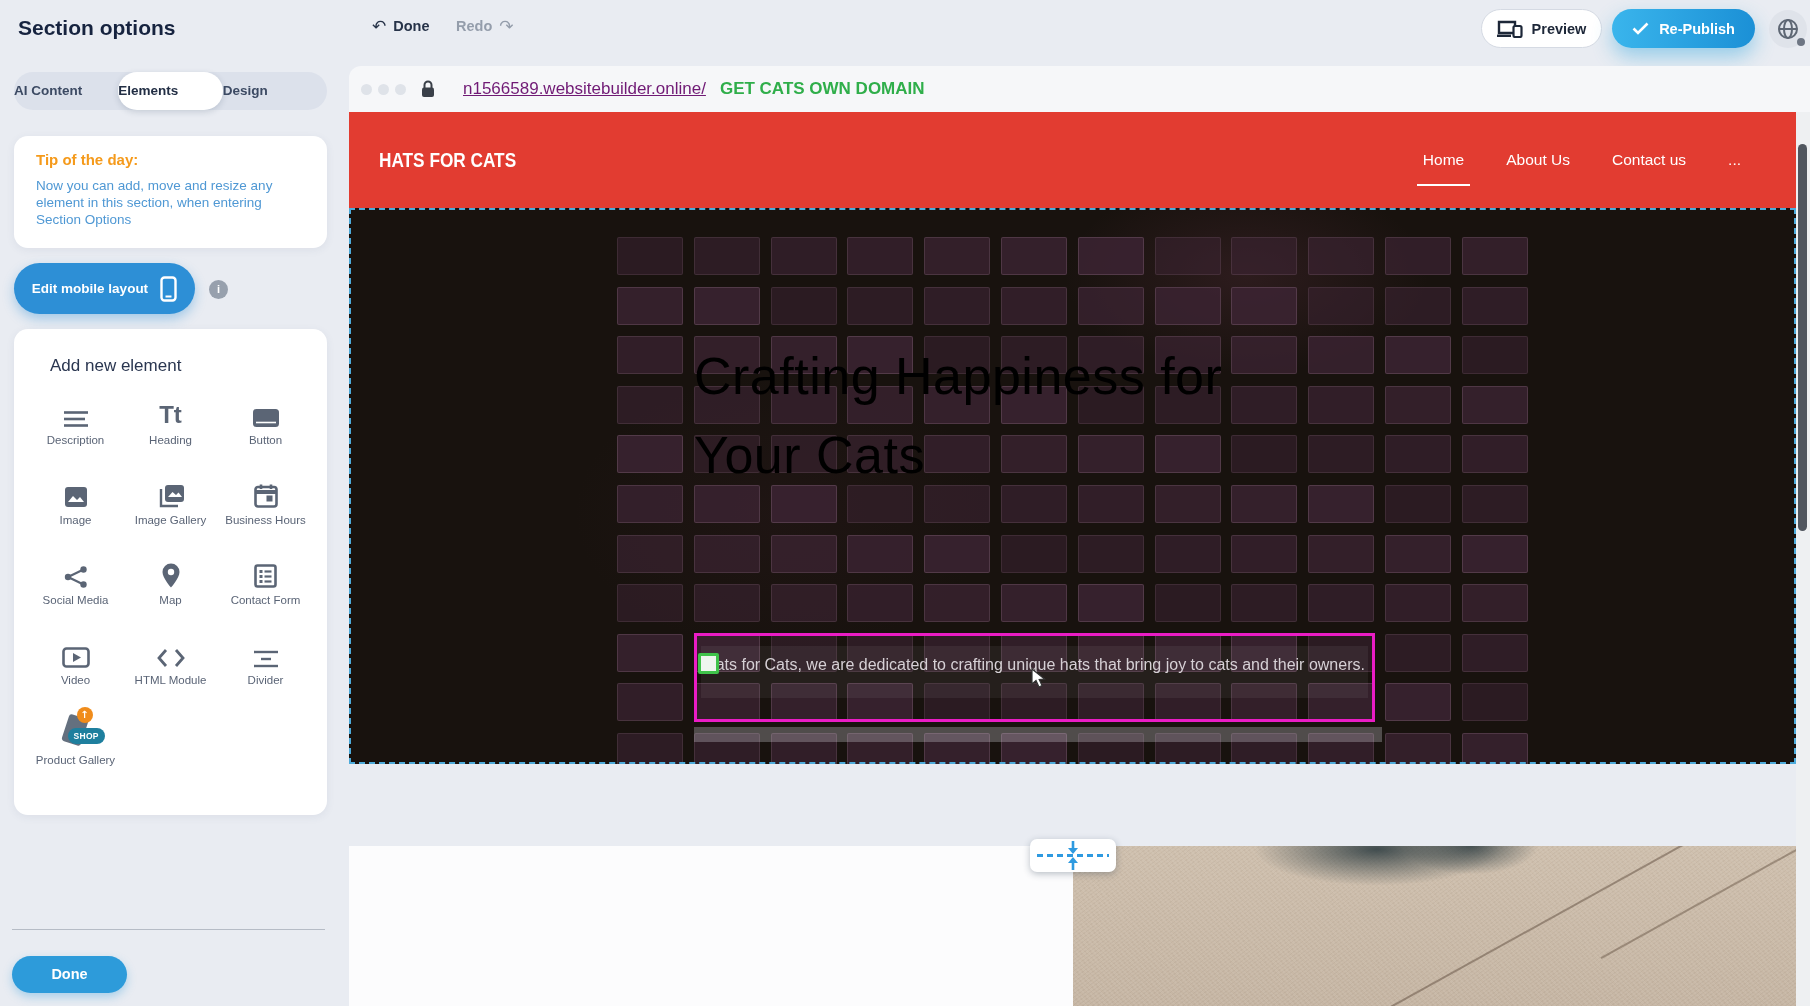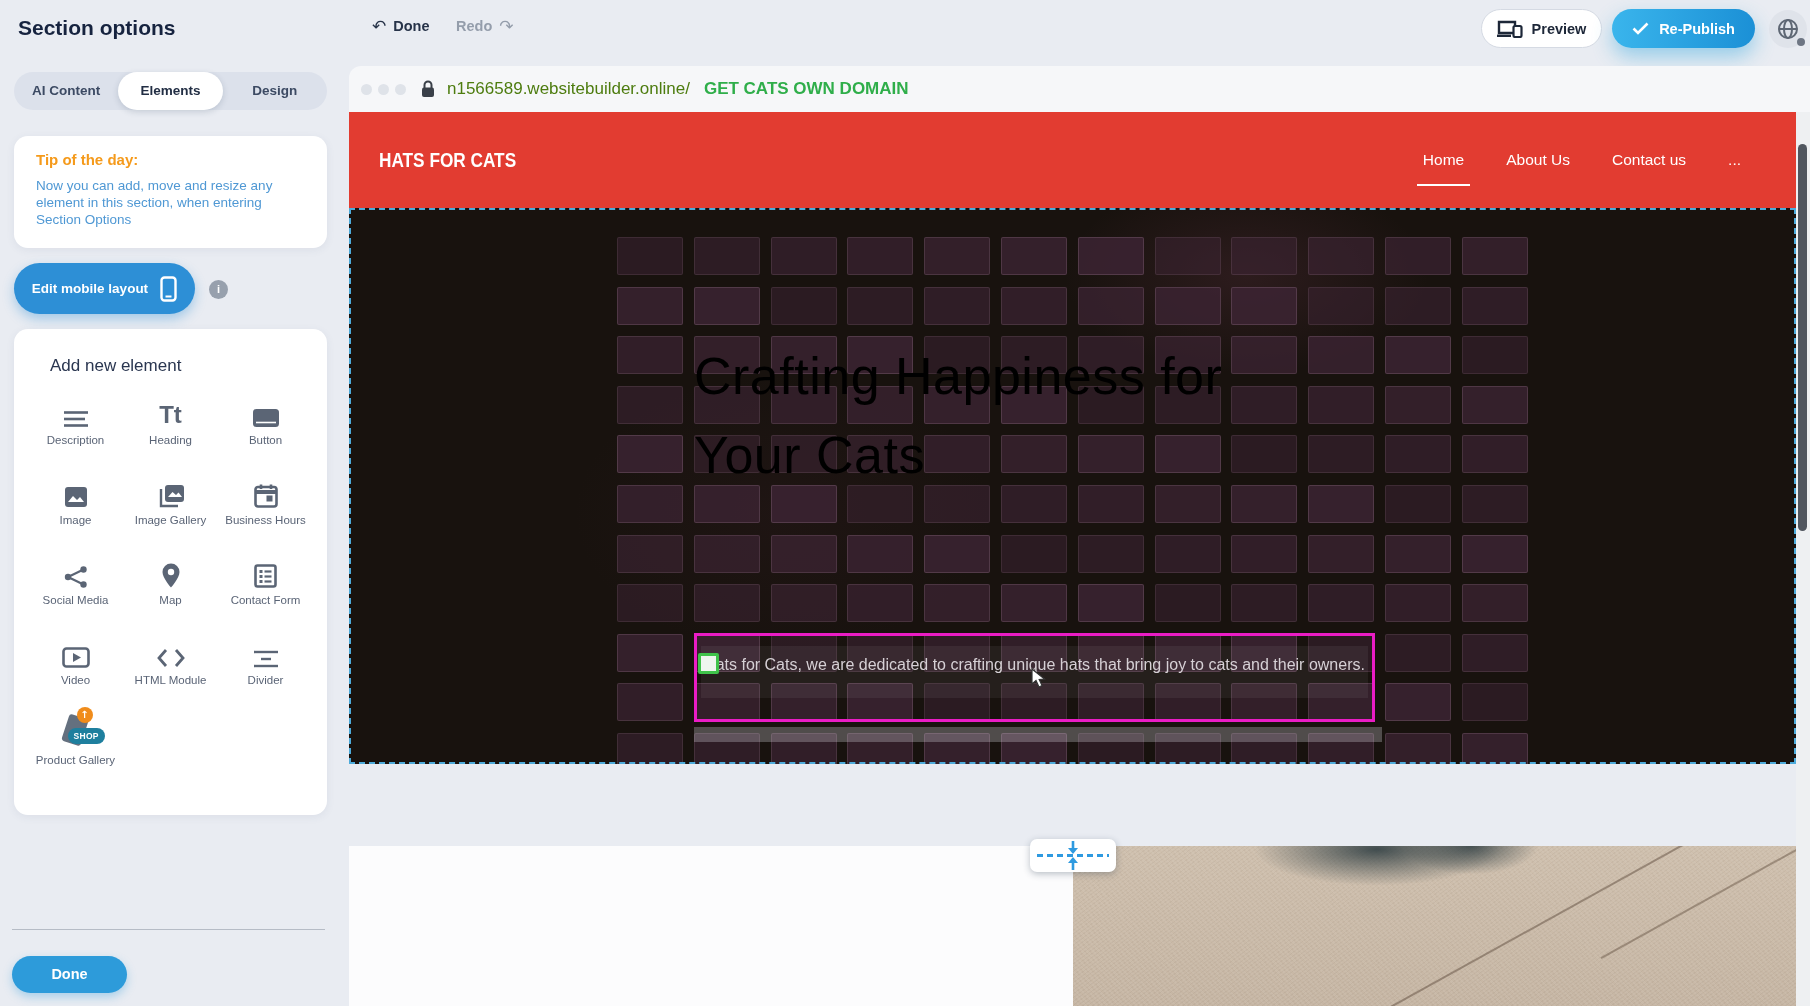"AI Content" .tab { text-align: center -> none }
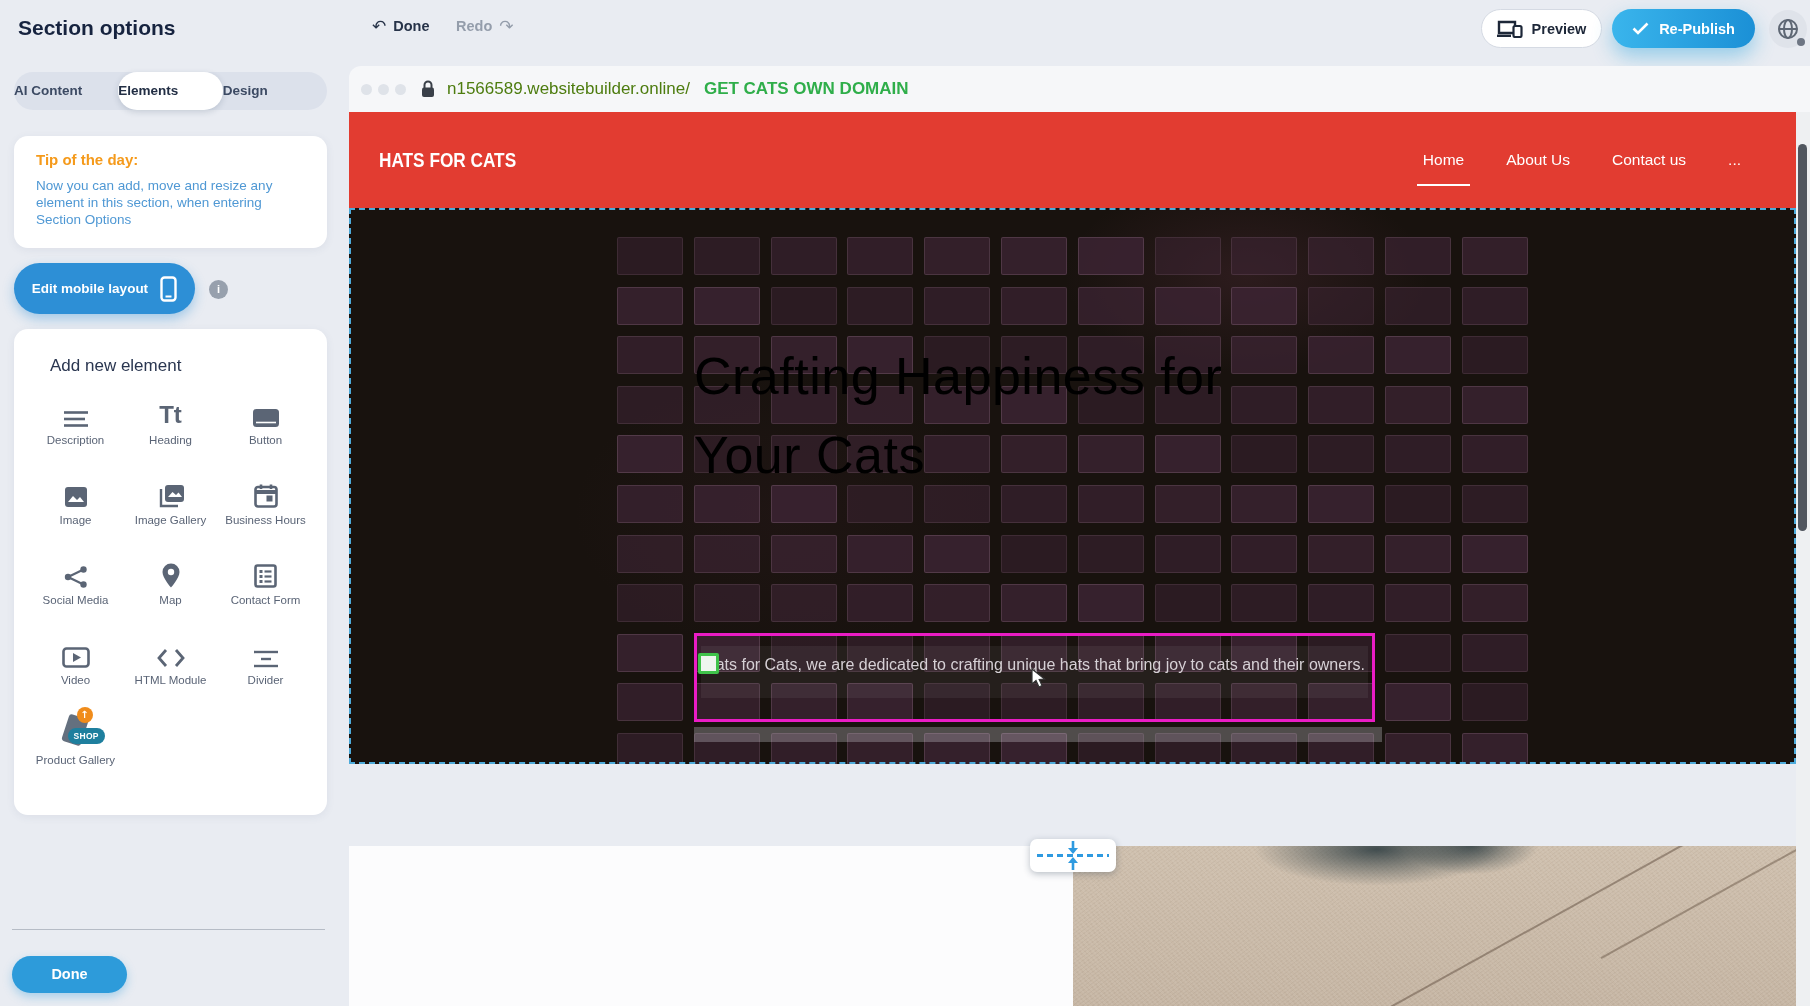"n1566589.websitebuilder.online/" .url { color: #4d7c0f -> #701a75; margin-left: 12px -> 28px; text-decoration: none -> underline }
